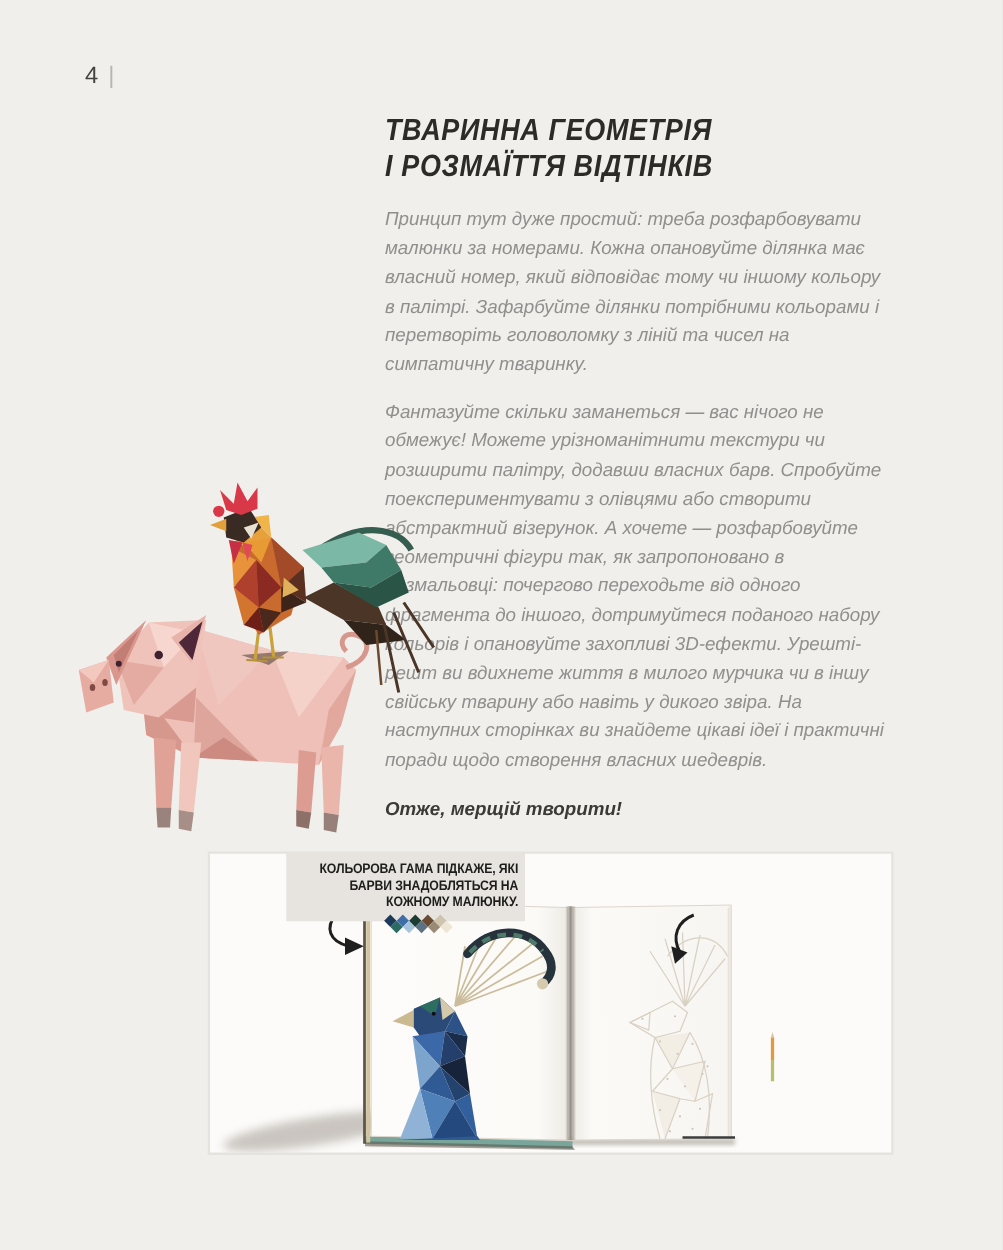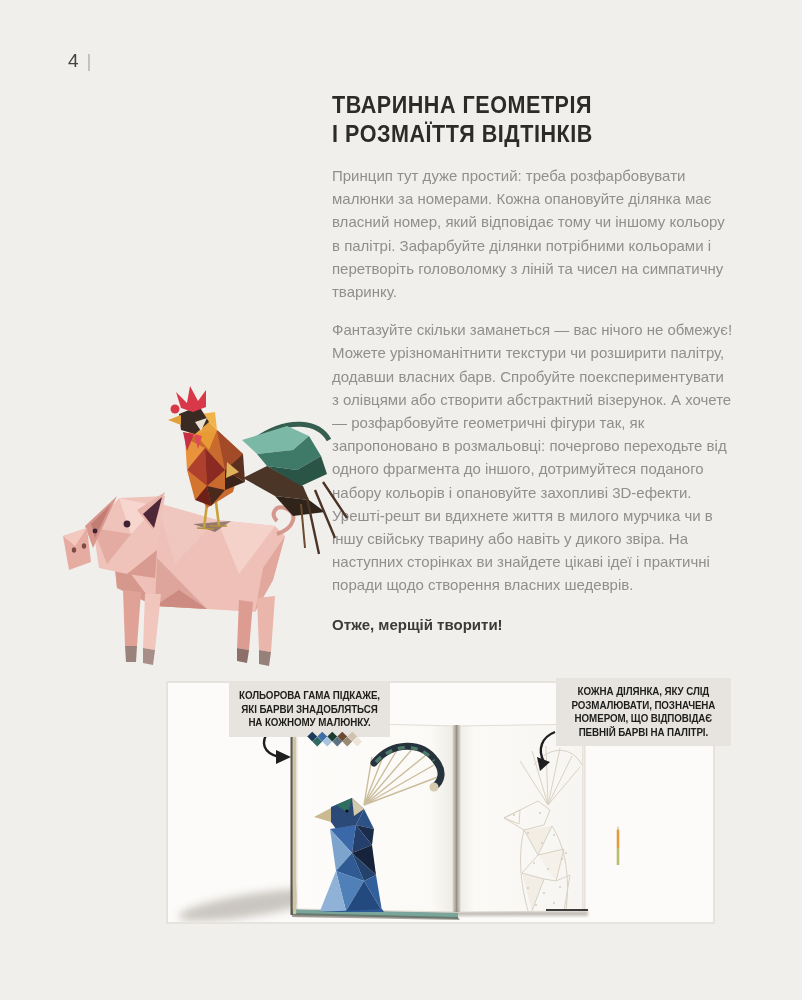"ТВАРИННА ГЕОМЕТРІЯ" .content { font-style: none -> italic; left: 332px -> 308px }
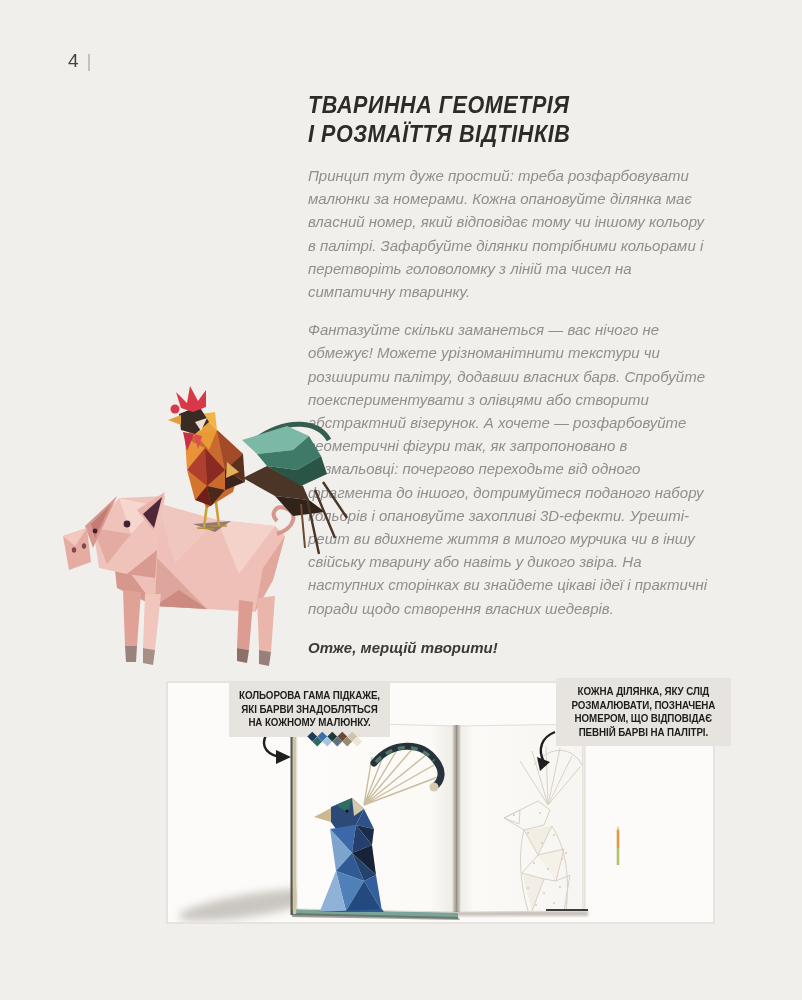"КОЛЬОРОВА ГАМА ПІДКАЖЕ, ЯКІ БАРВИ" #co-palette { text-align: none -> right; width: 161px -> 191px }
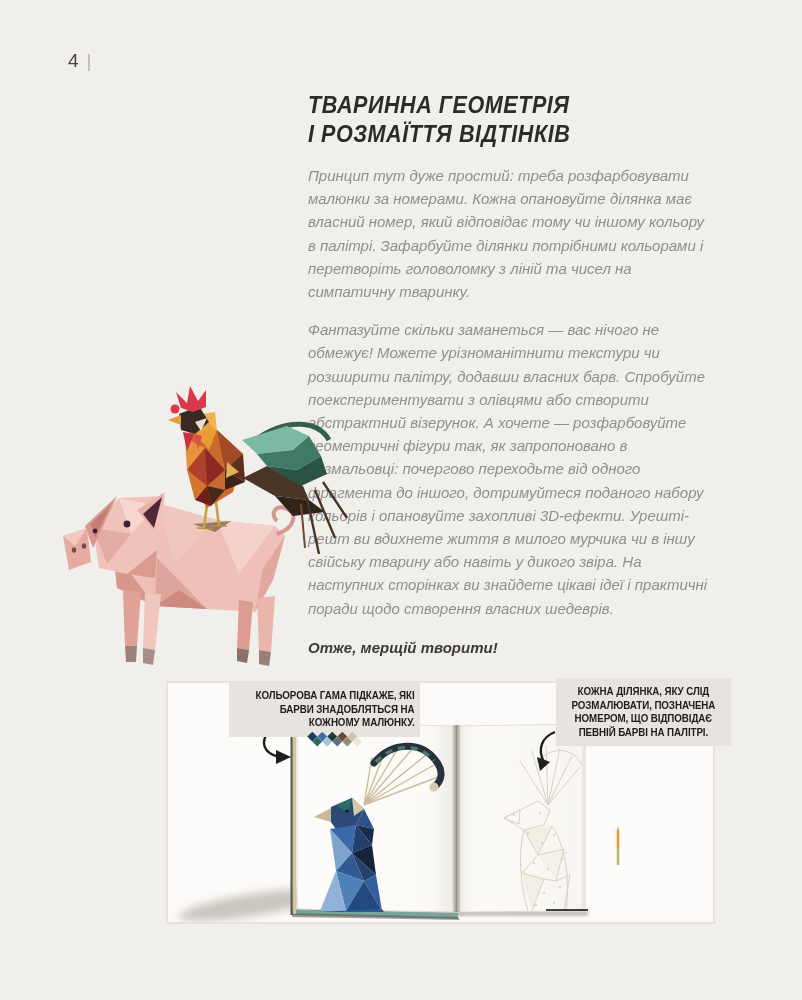"КОЖНА ДІЛЯНКА, ЯКУ СЛІД РОЗМАЛЮВАТИ," div.callout { html: <div> <span>КОЖНА ДІЛЯНКА, ЯКУ СЛІД РОЗМАЛЮВАТИ, ПОЗНАЧЕНА НОМЕРОМ, ЩО ВІДПОВІДАЄ ПЕВНІЙ БАРВІ НА ПАЛІТРІ.</span> </div> -> none }
